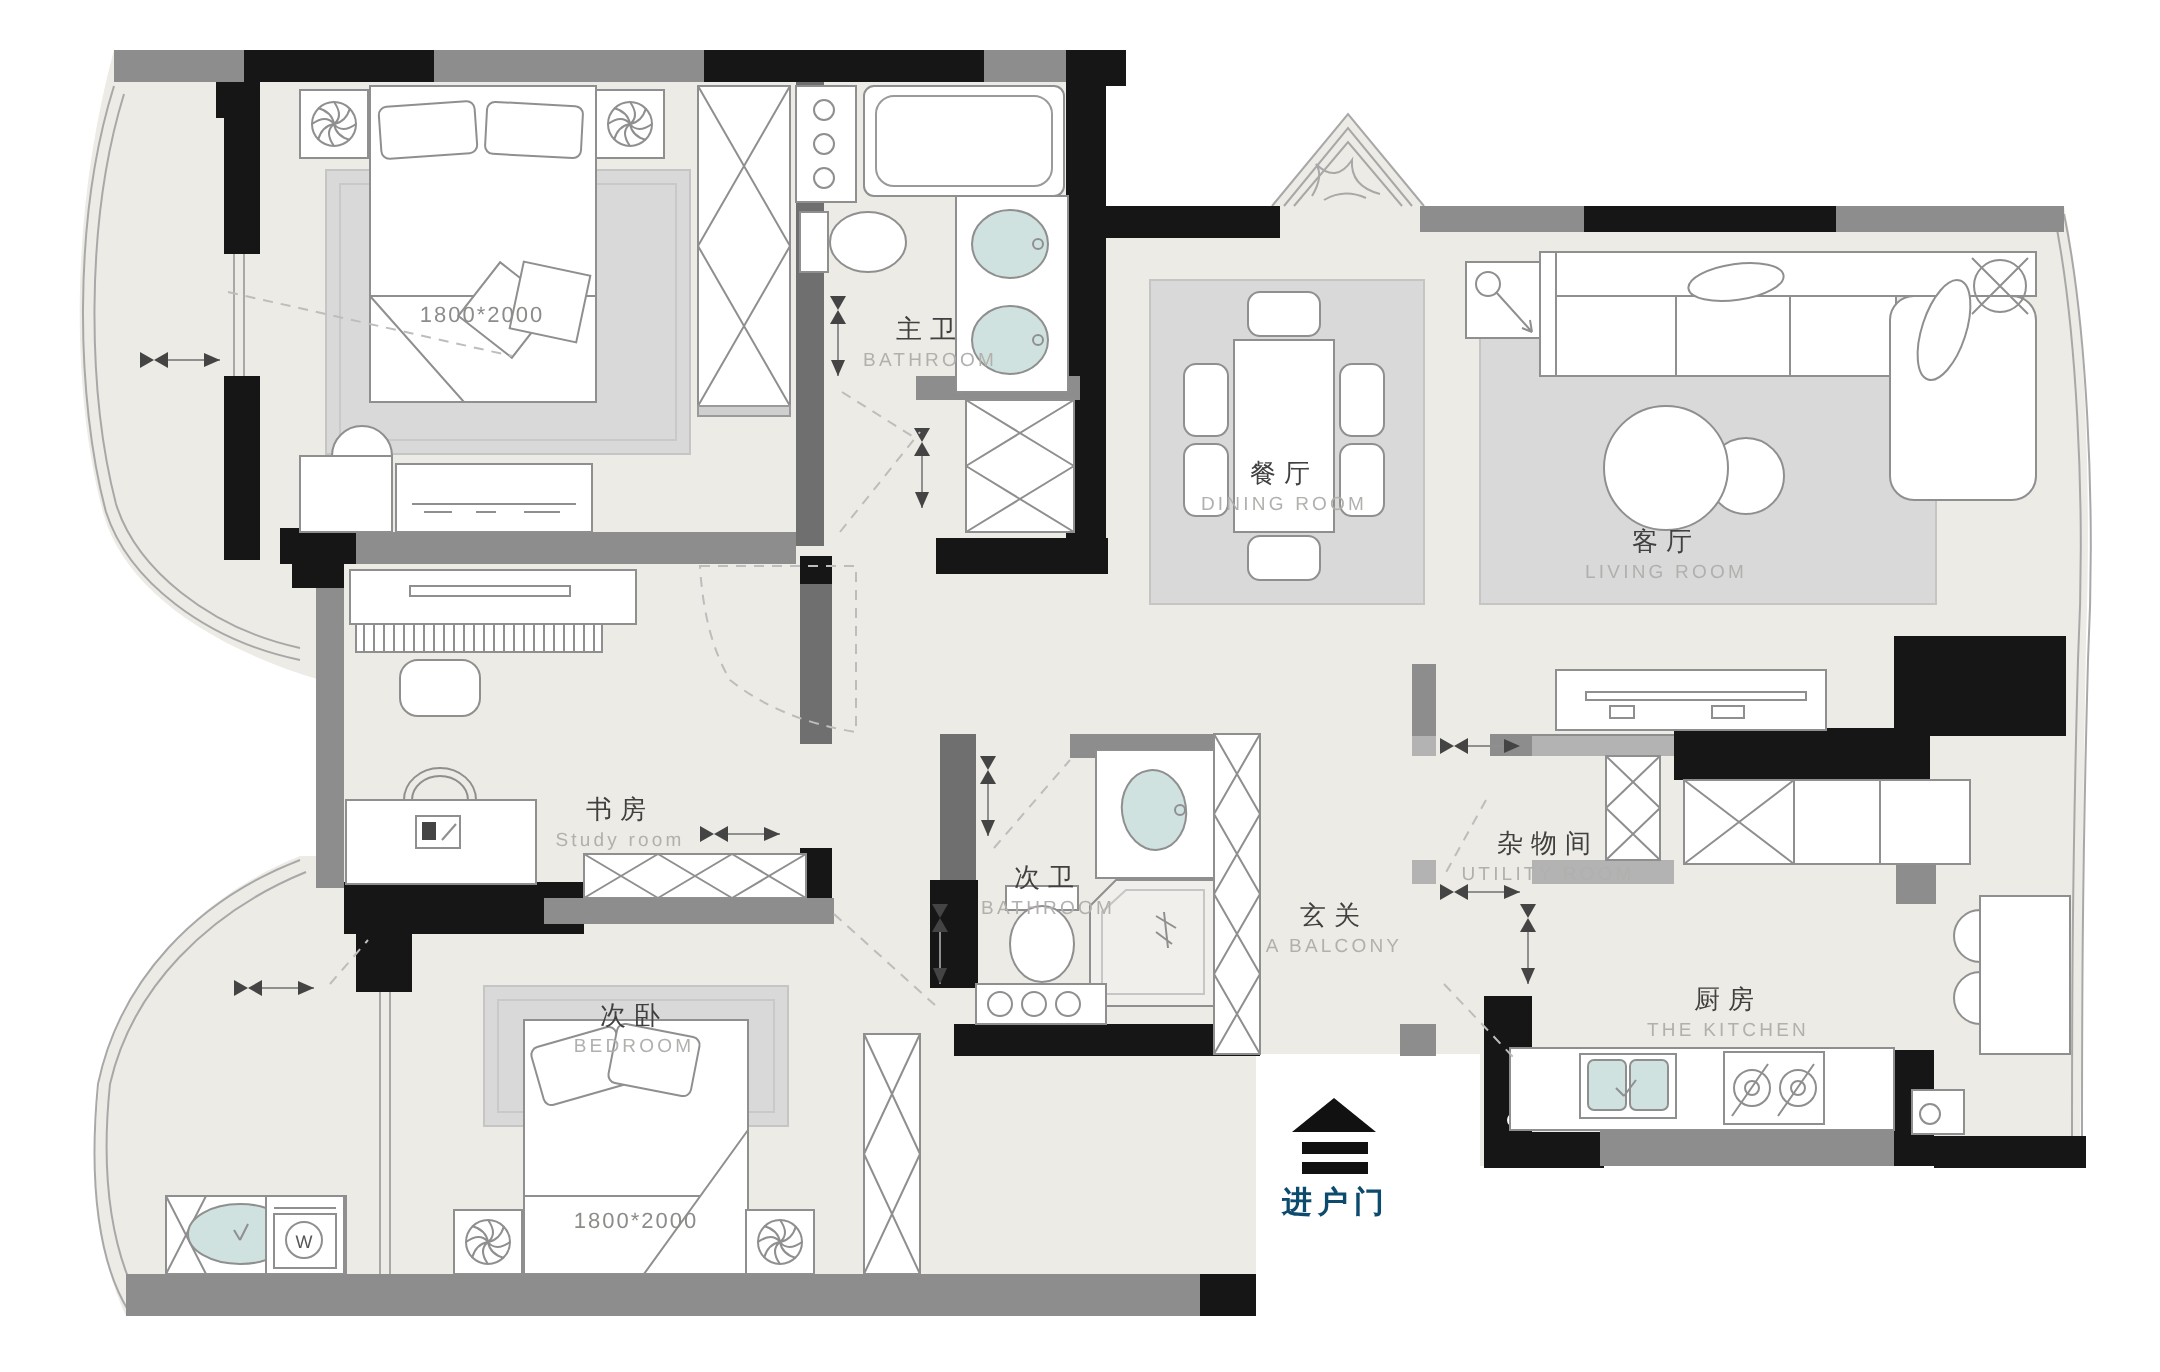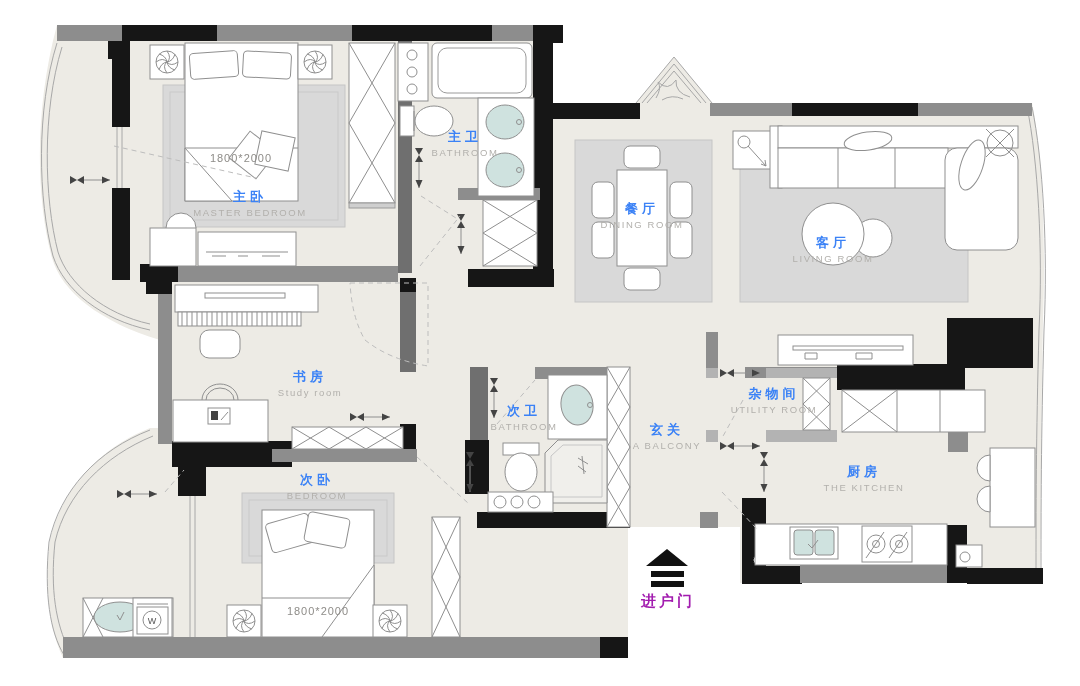"主卫" .room-label .zh { color: #3b82f6 -> #404040; font-weight: 700 -> 400; margin-top: none -> 28px }
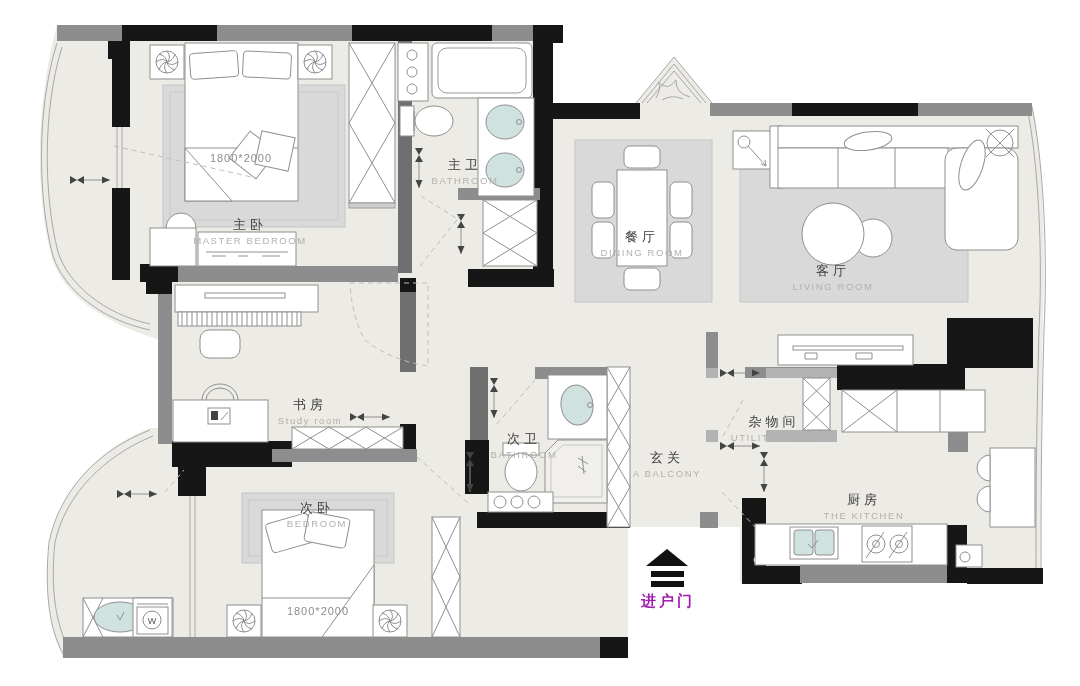"主卧" div.room-label { html: <div> <div>主卧</div> <div>MASTER BEDROOM</div> </div> -> none }
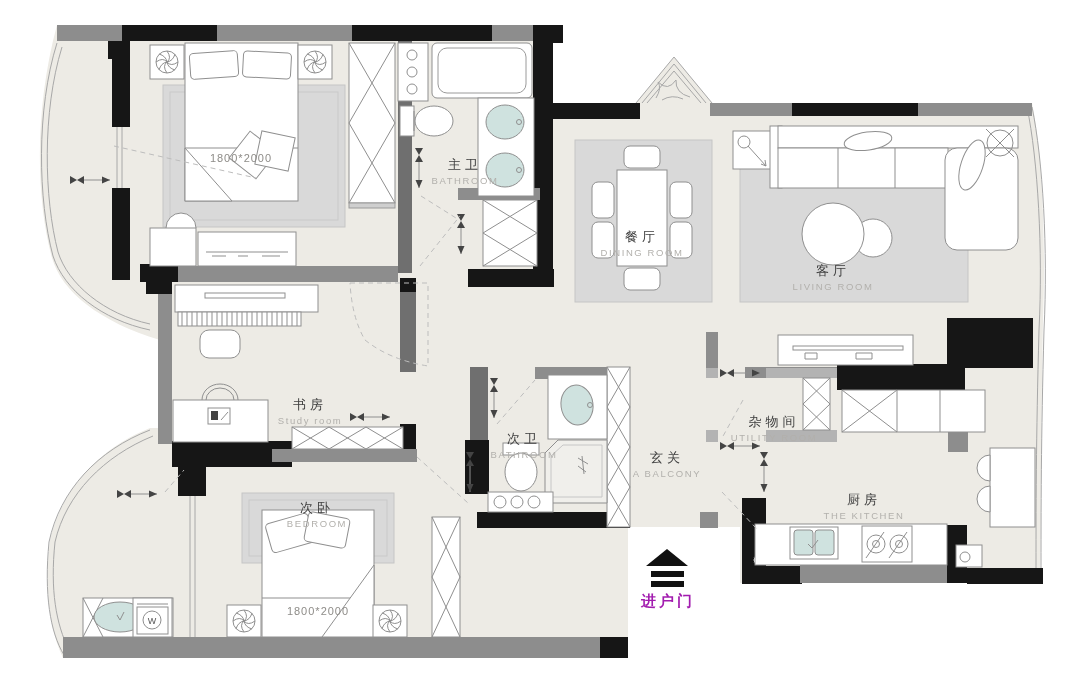"进户门" .entry-label { color: #a21caf -> #0c4a6e }
